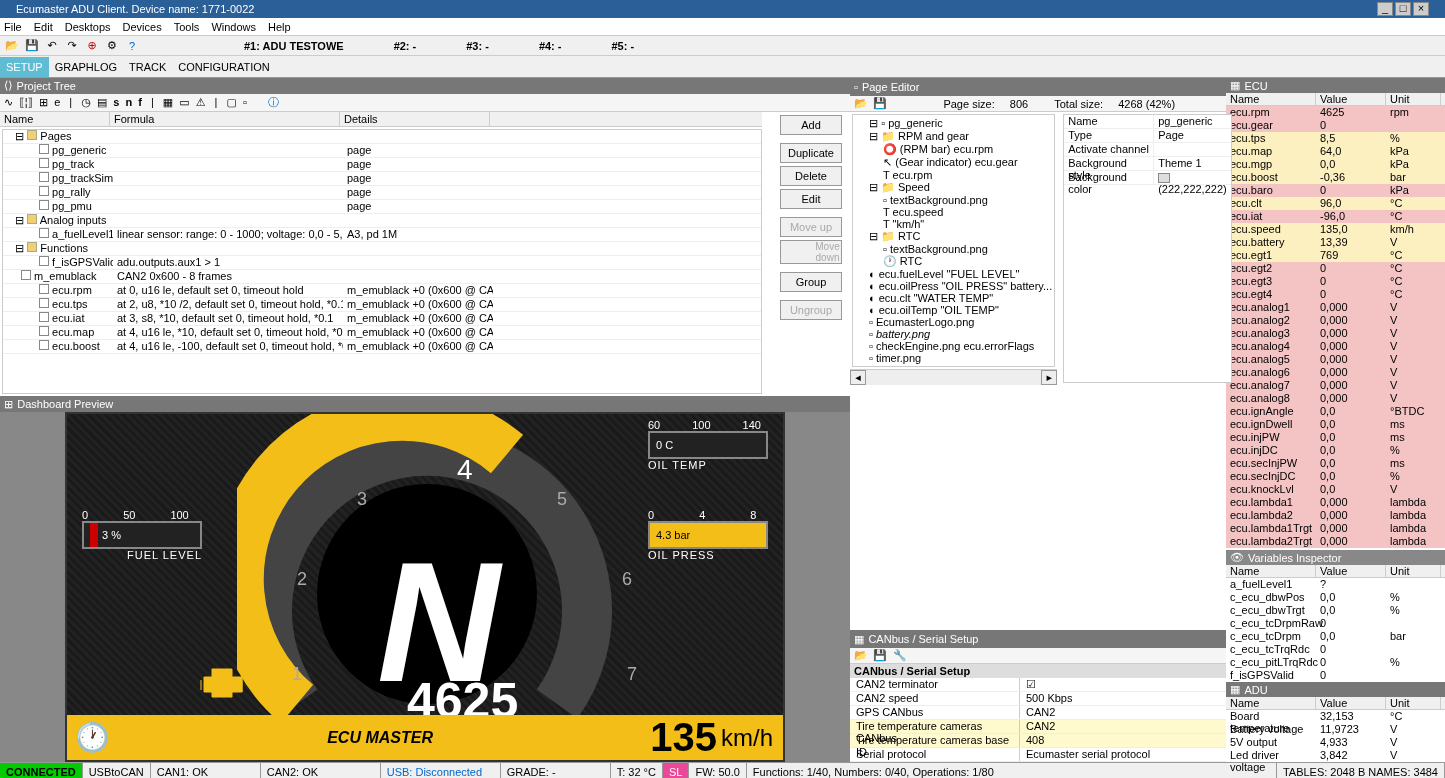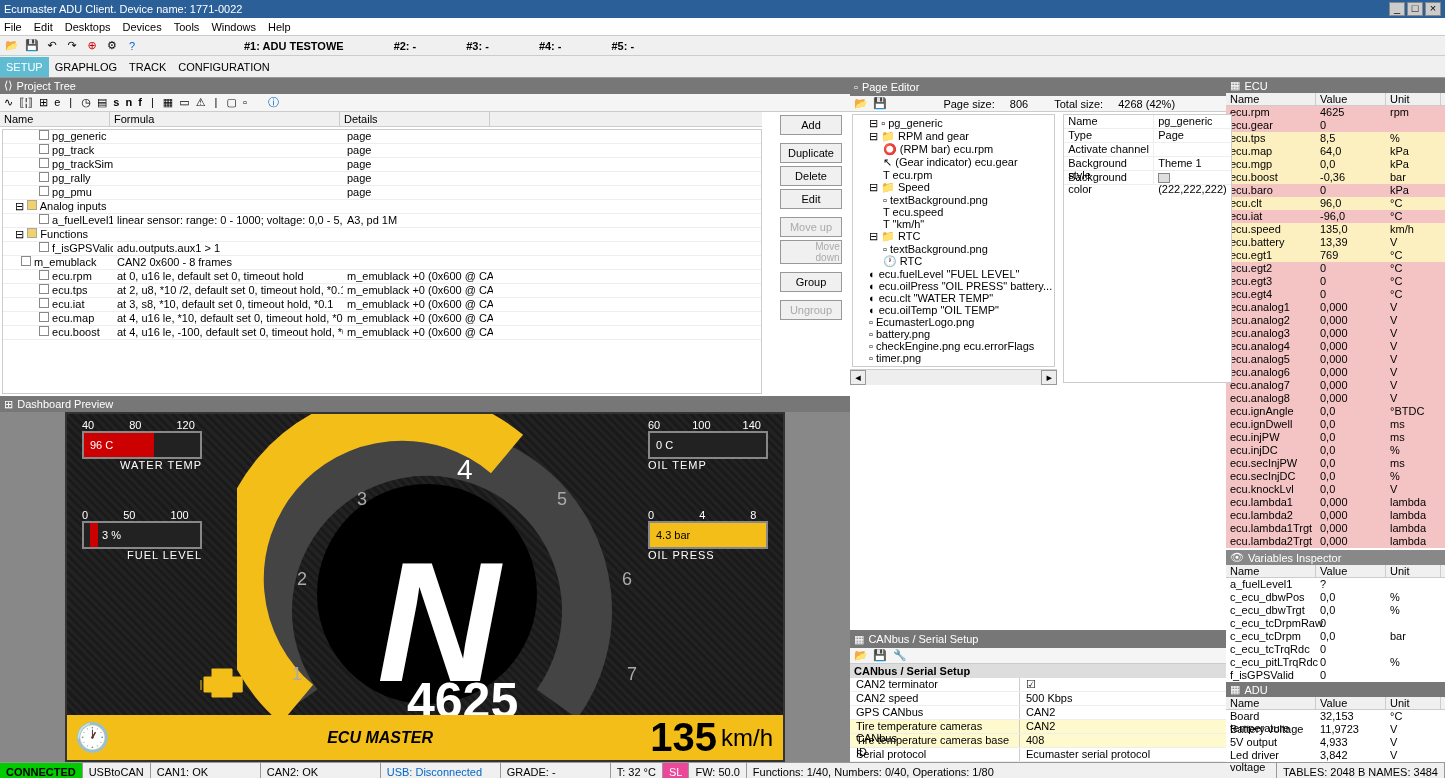"Ecumaster ADU Client. Device name:" .titlebar { padding: 0 4px -> 0 16px }
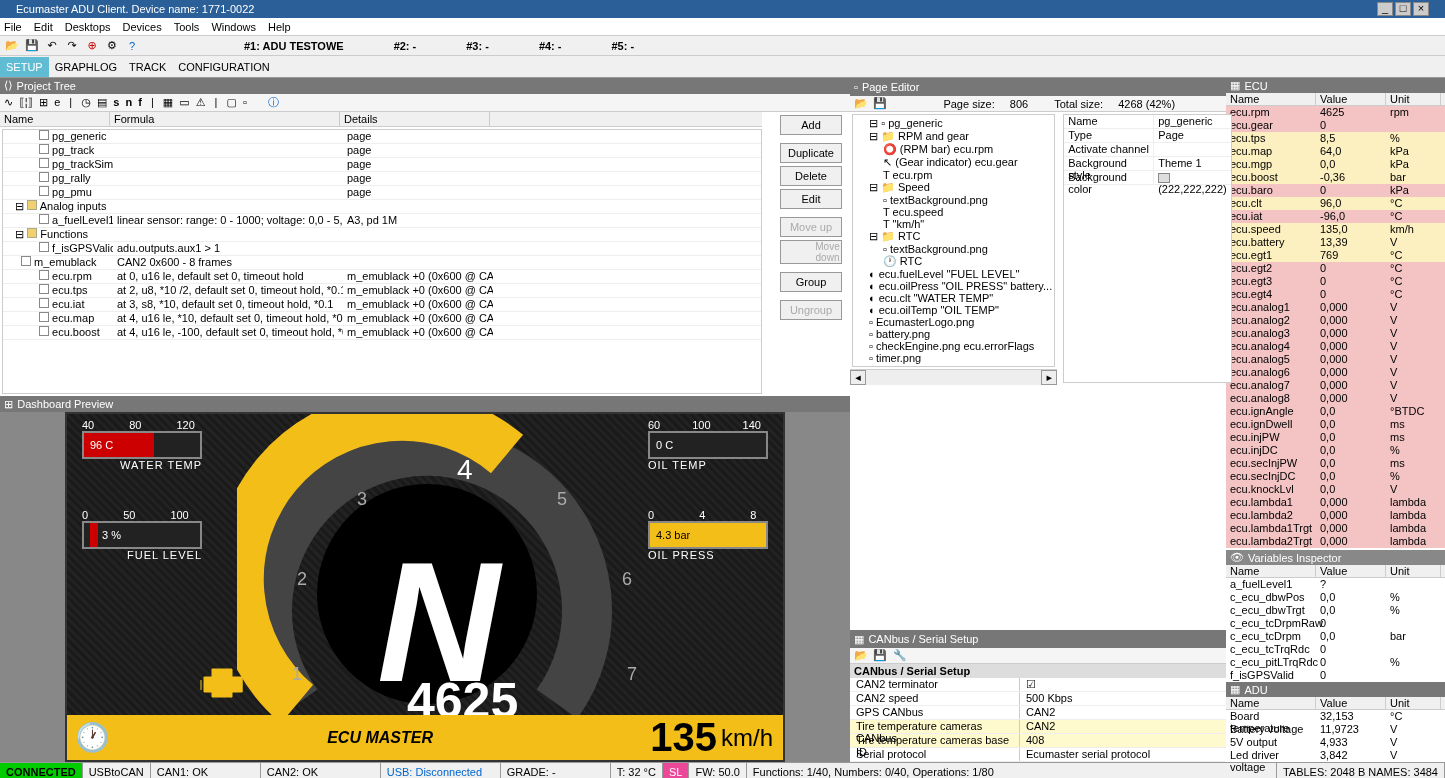"⊟ Pages" div.trow { html: none -> <div> <div>⊟ <span></span> Pages</div> <div></div> <div></div> </div> }
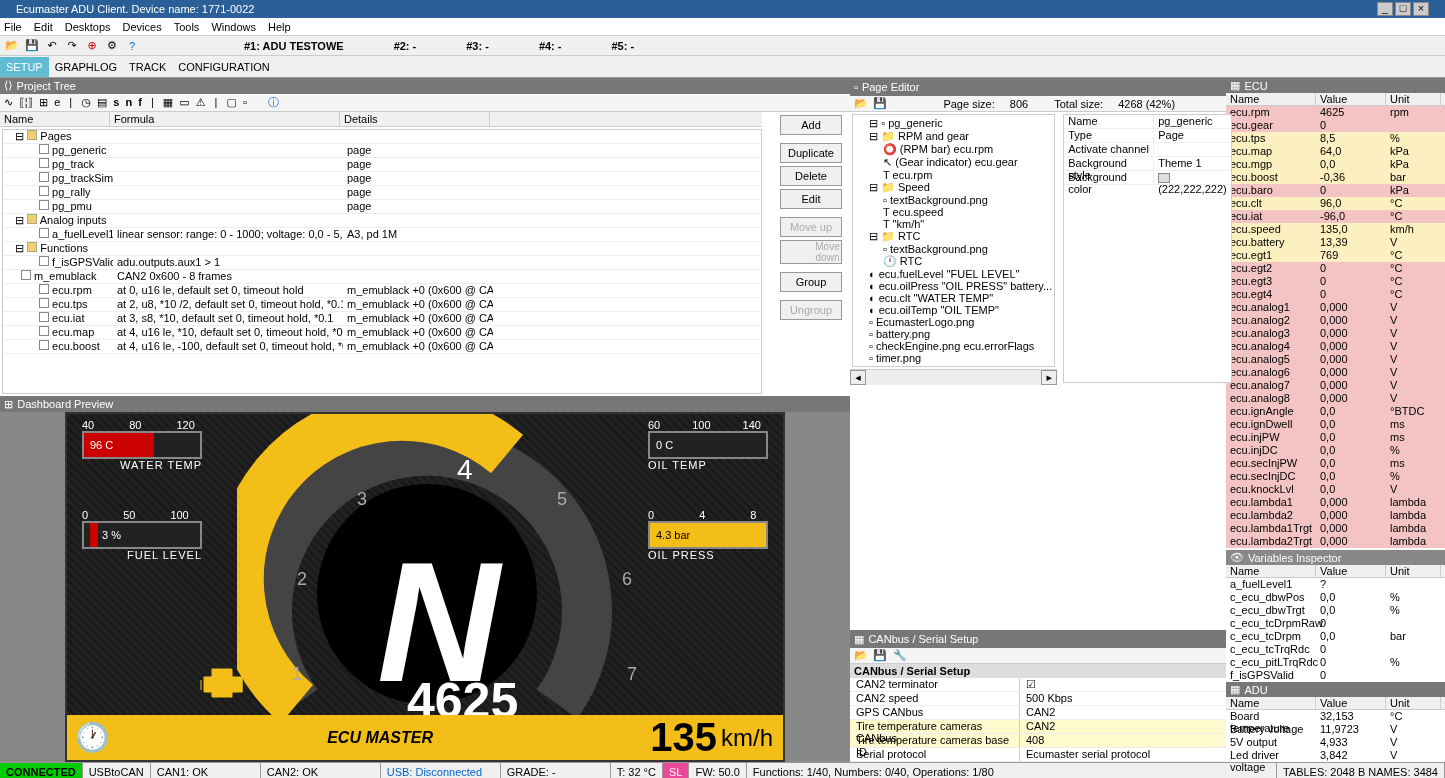"▫ battery.png" div { font-style: none -> italic }
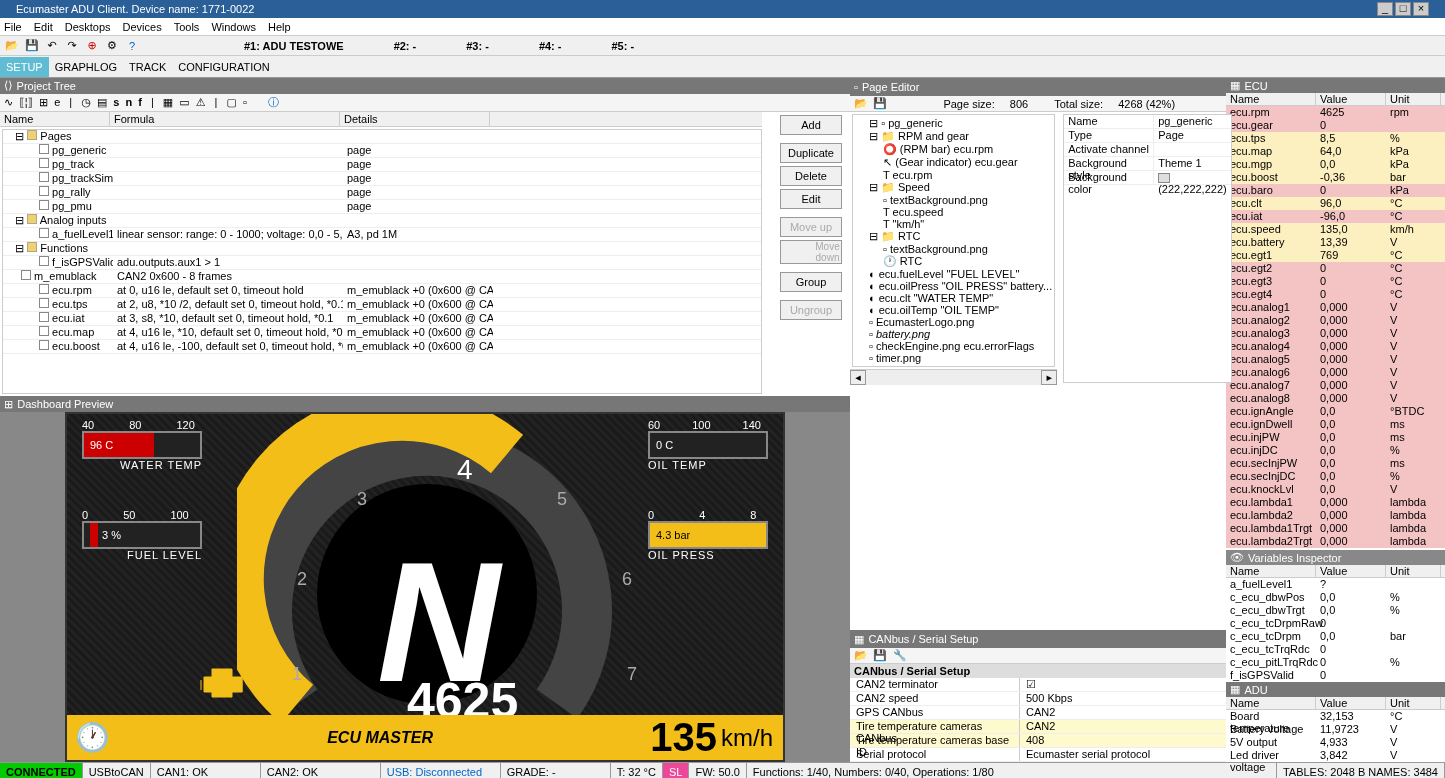"40" div.sg { html: <div> <div> <span>40</span> <span>80</span> <span>120</span> </div> <div> <span>96 C</span> </div> <div>WATER TEMP</div> </div> -> none }
